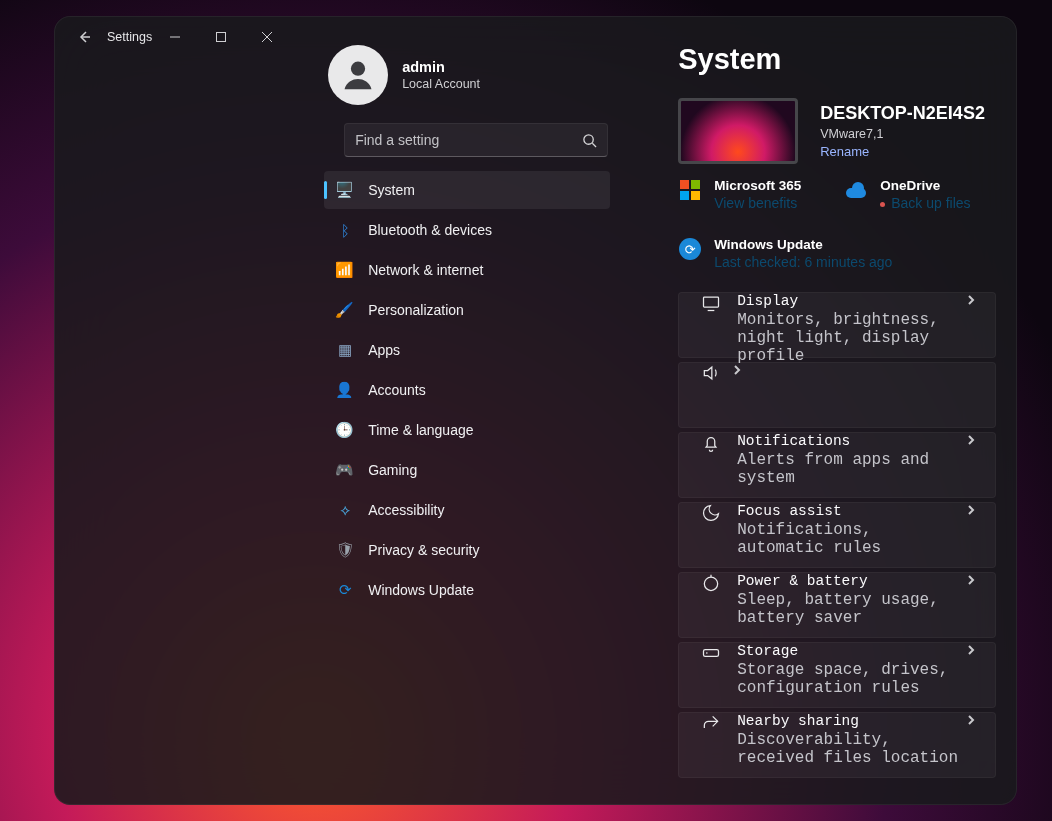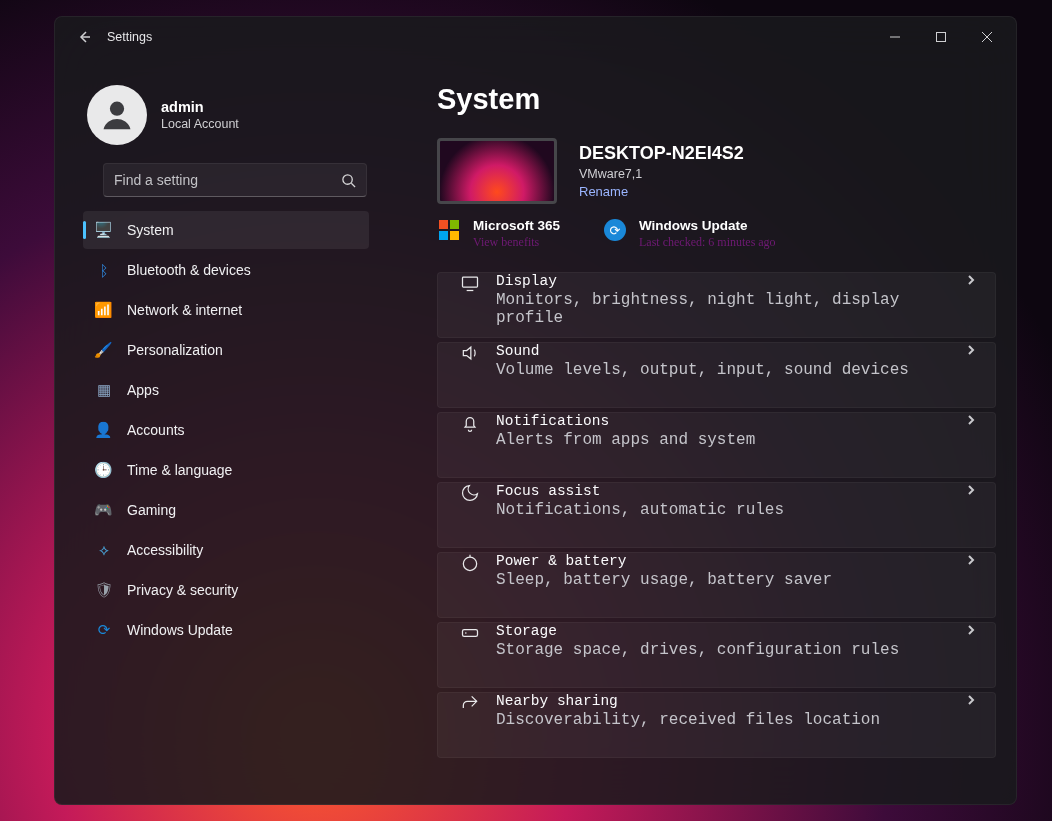"Settings" .window { border-radius: 8px -> 16px; flex-direction: column -> row }
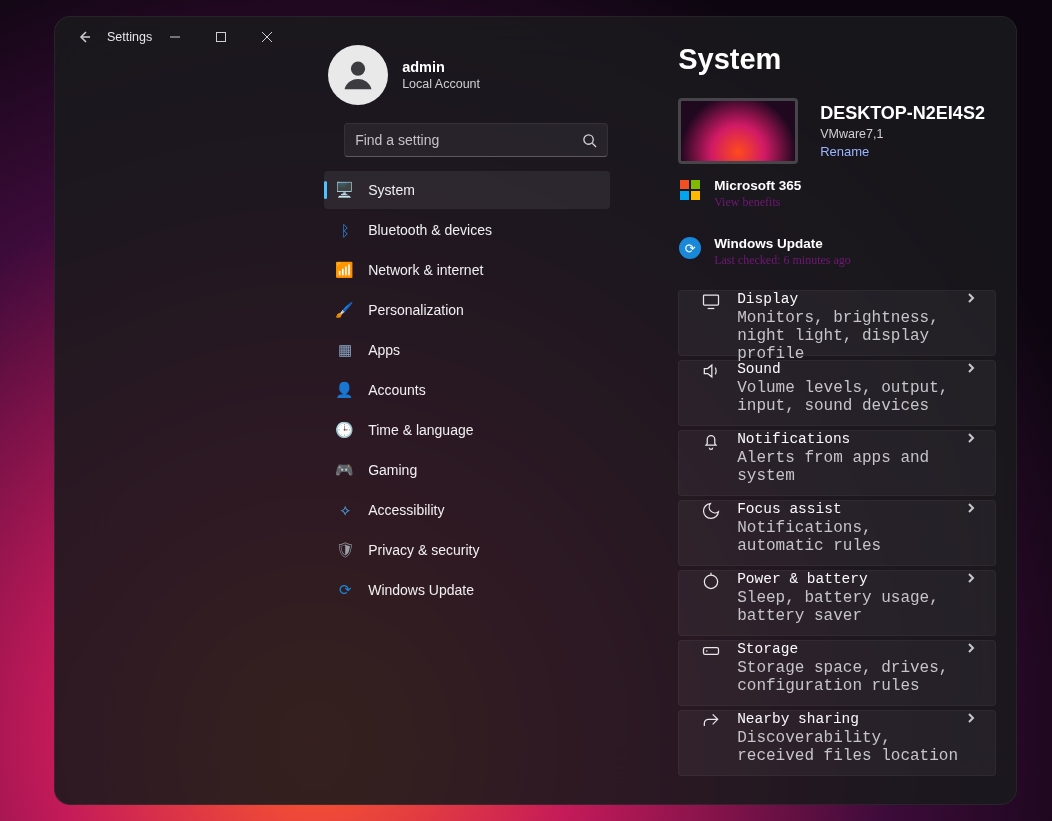"OneDrive" div.tile { html: none -> <div> <div> <div></div> </div> <div> <div>OneDrive</div> <div><span></span><span>Back up files</span></div> </div> </div> }
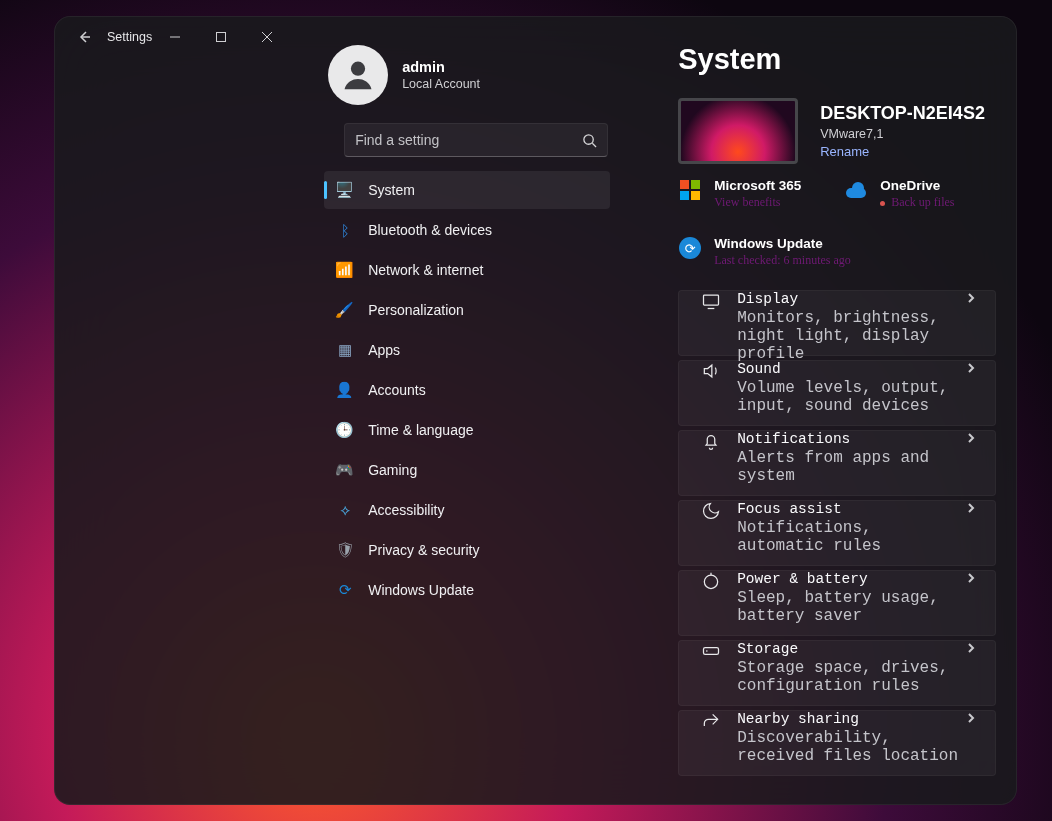"View benefits" .tile .ts { color: #701a75 -> #0c4a6e; font-family: Liberation Serif, serif -> none; font-size: 12px -> 14px }
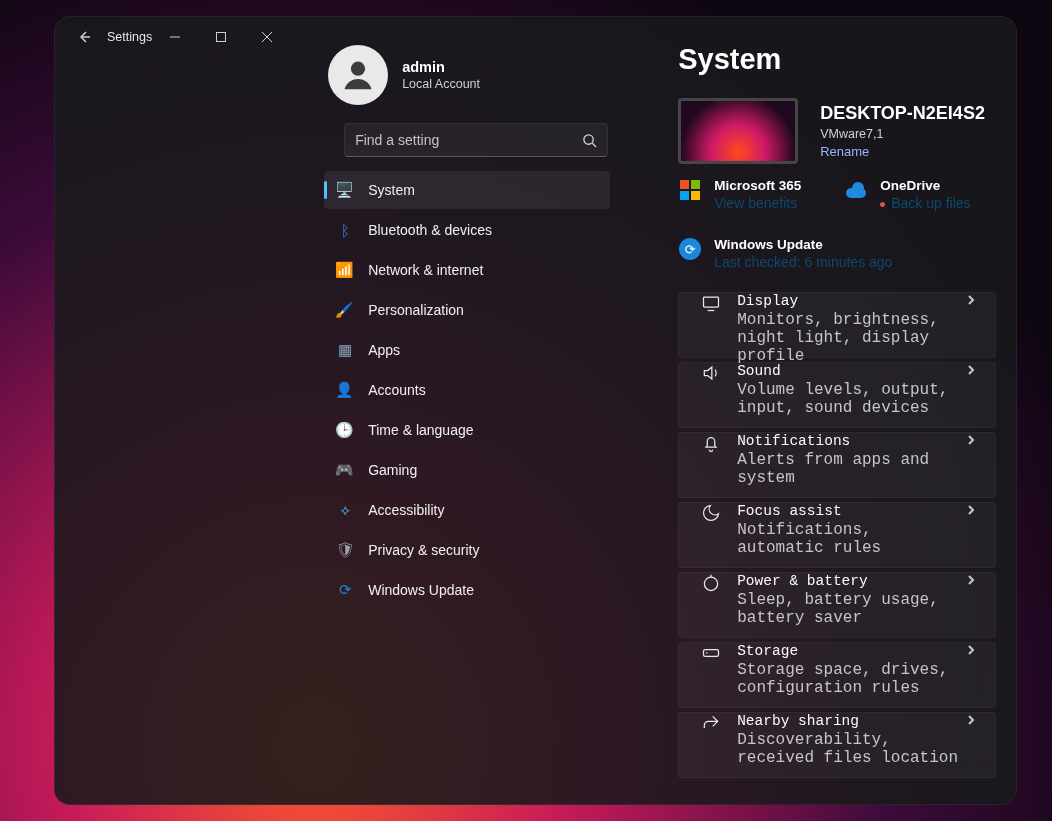"Sound" div.card-body { html: <div> <div>Sound</div> <div>Volume levels, output, input, sound devices</div> </div> -> none }
